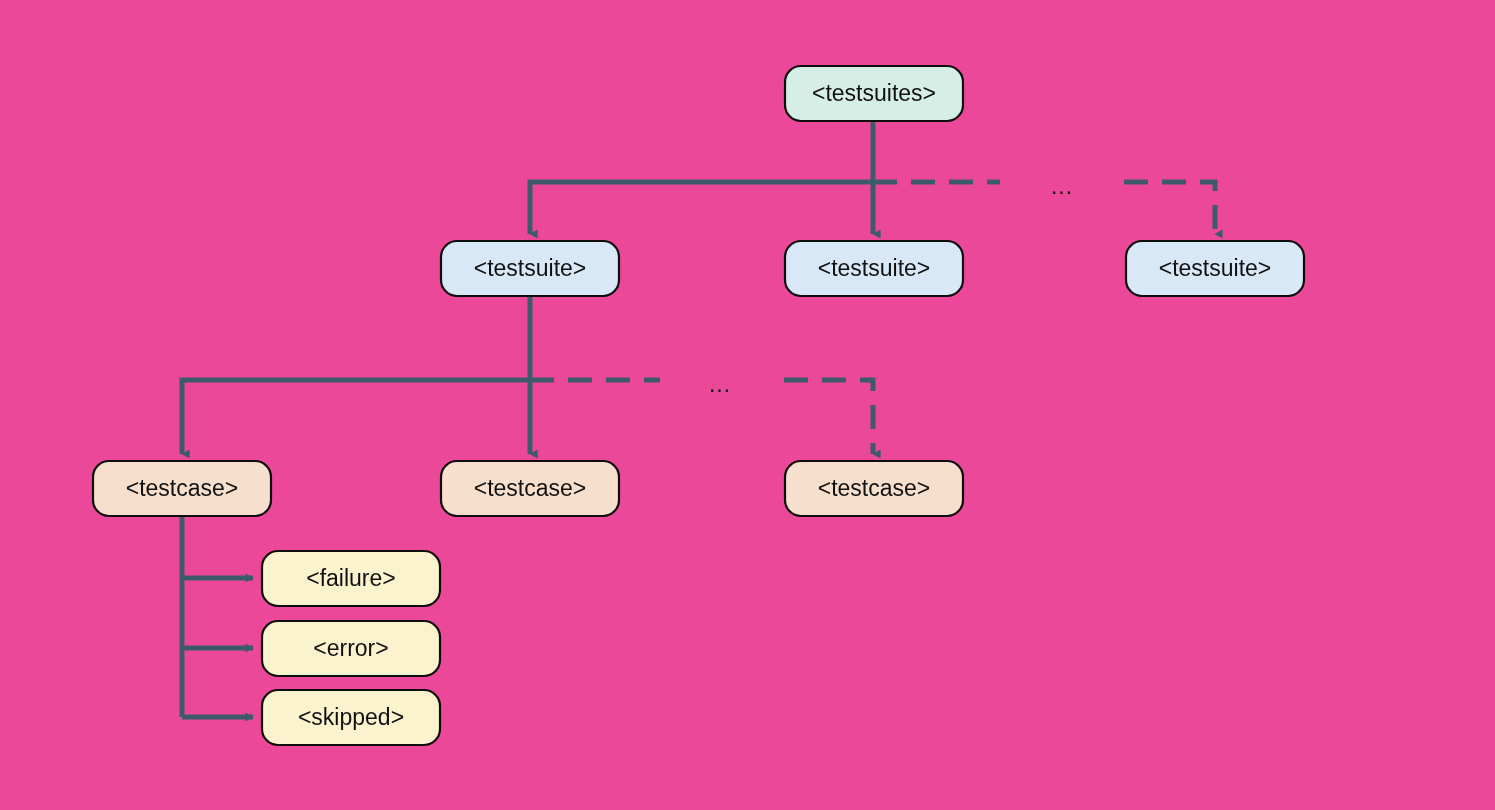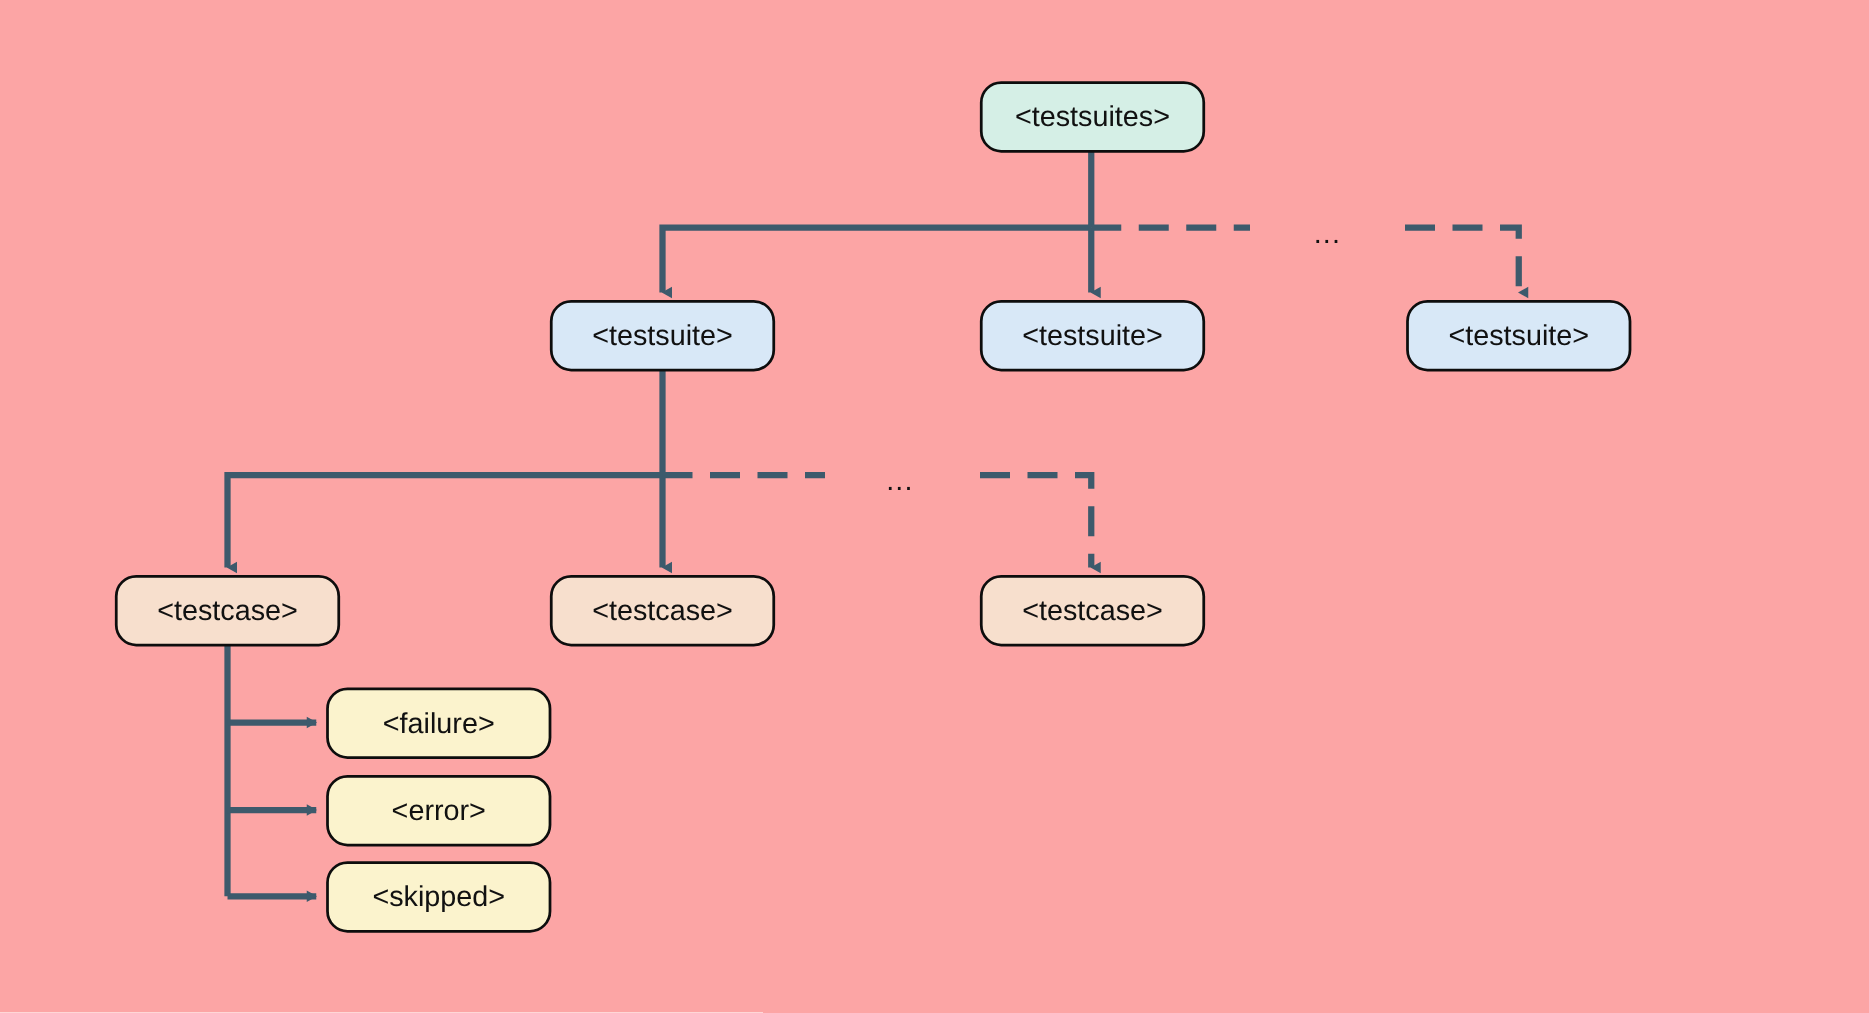"<testsuites>" #diagram-root { background: #fca5a5 -> #ec4899 }
